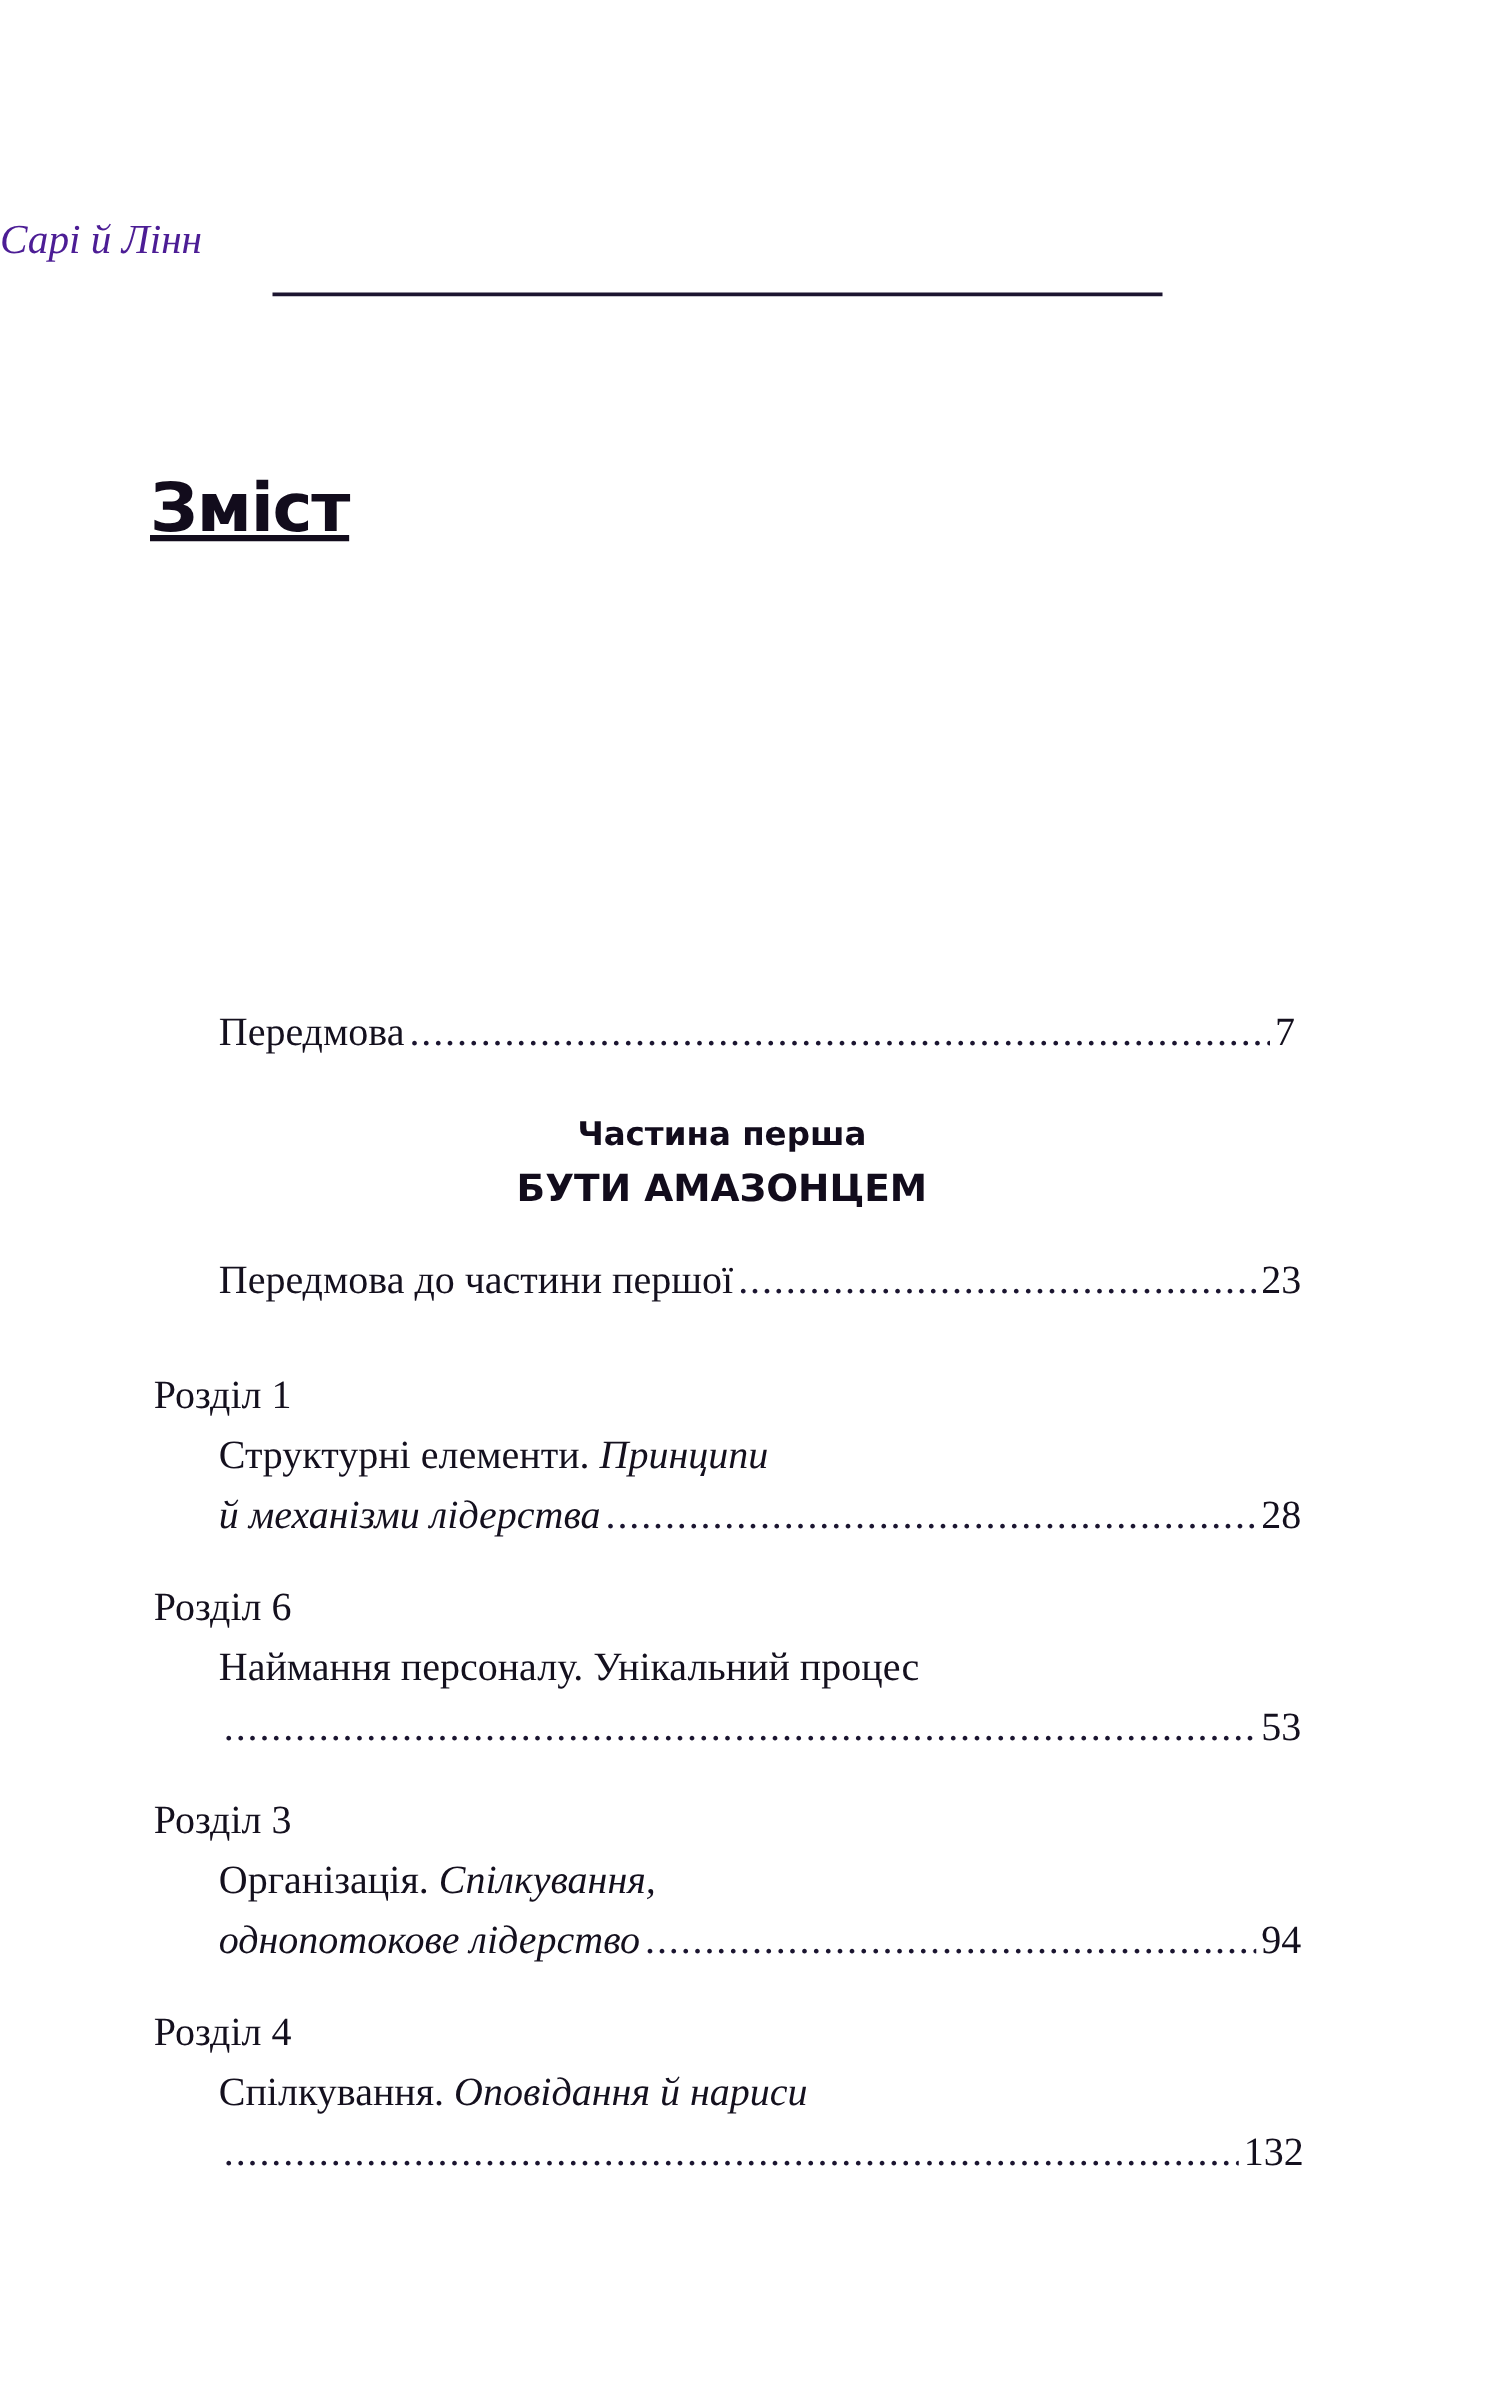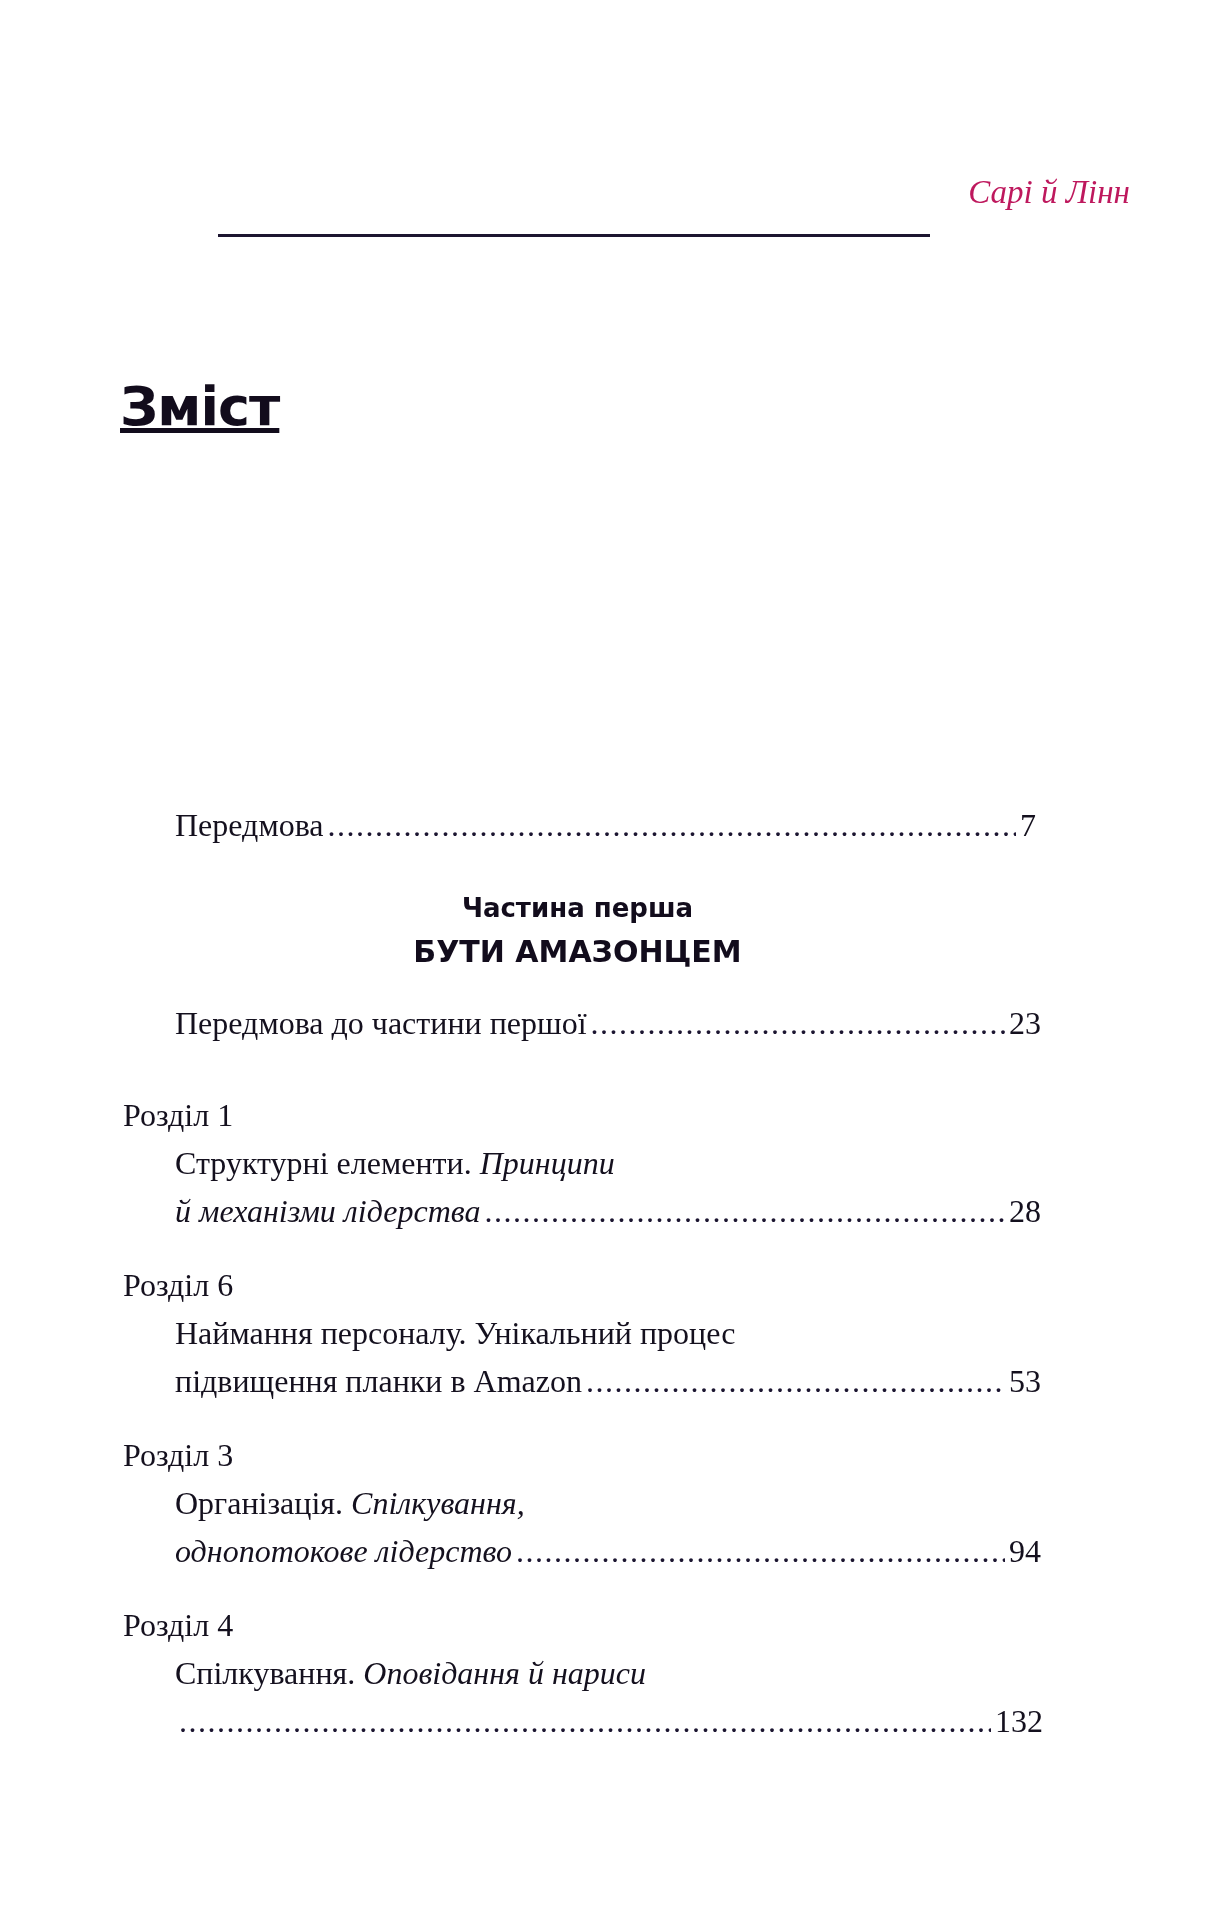"Сарі й Лінн" .dedication { color: #be185d -> #4c1d95; text-align: right -> left }
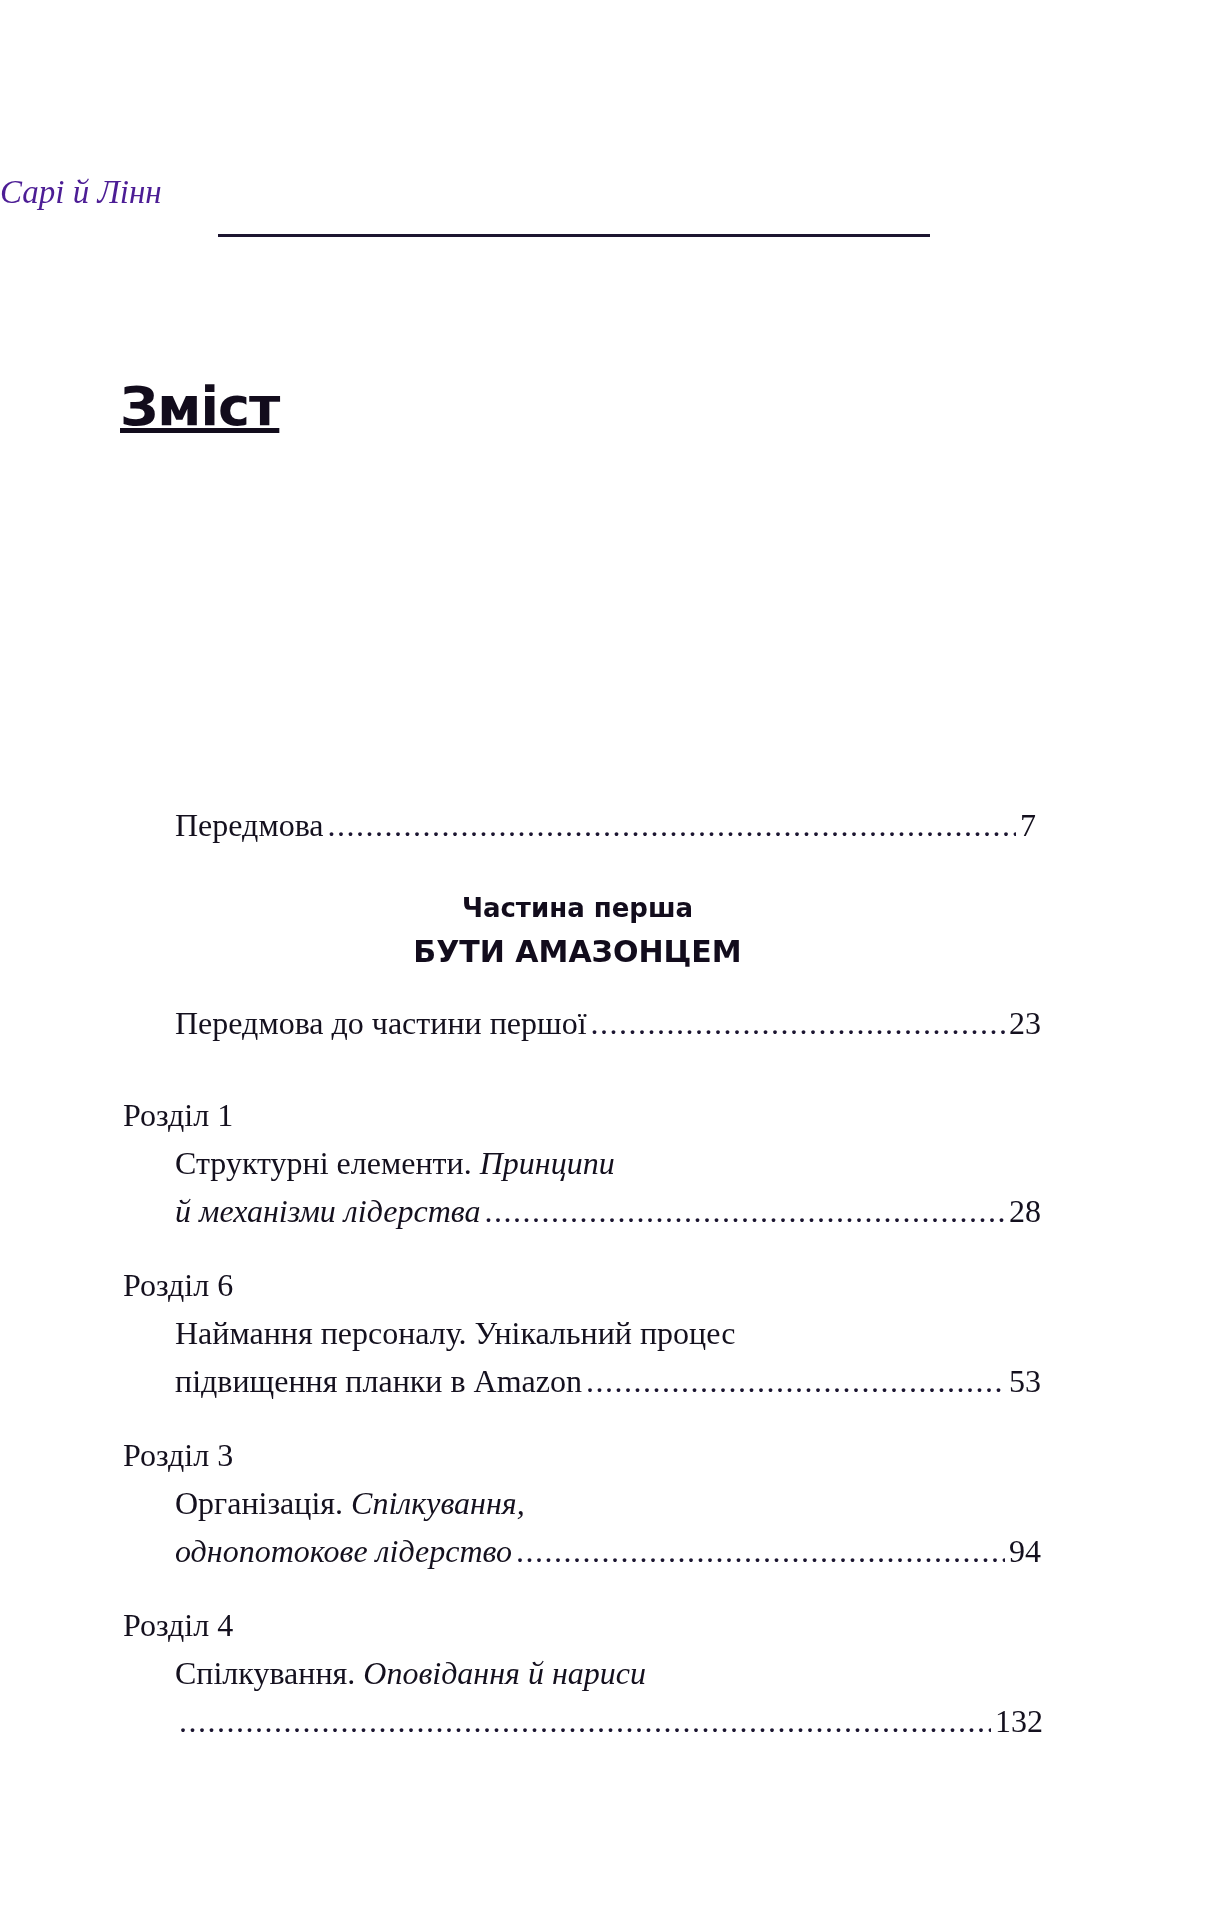"підвищення планки в Amazon" span.text { html: <span>підвищення планки в Amazon</span> -> none }
